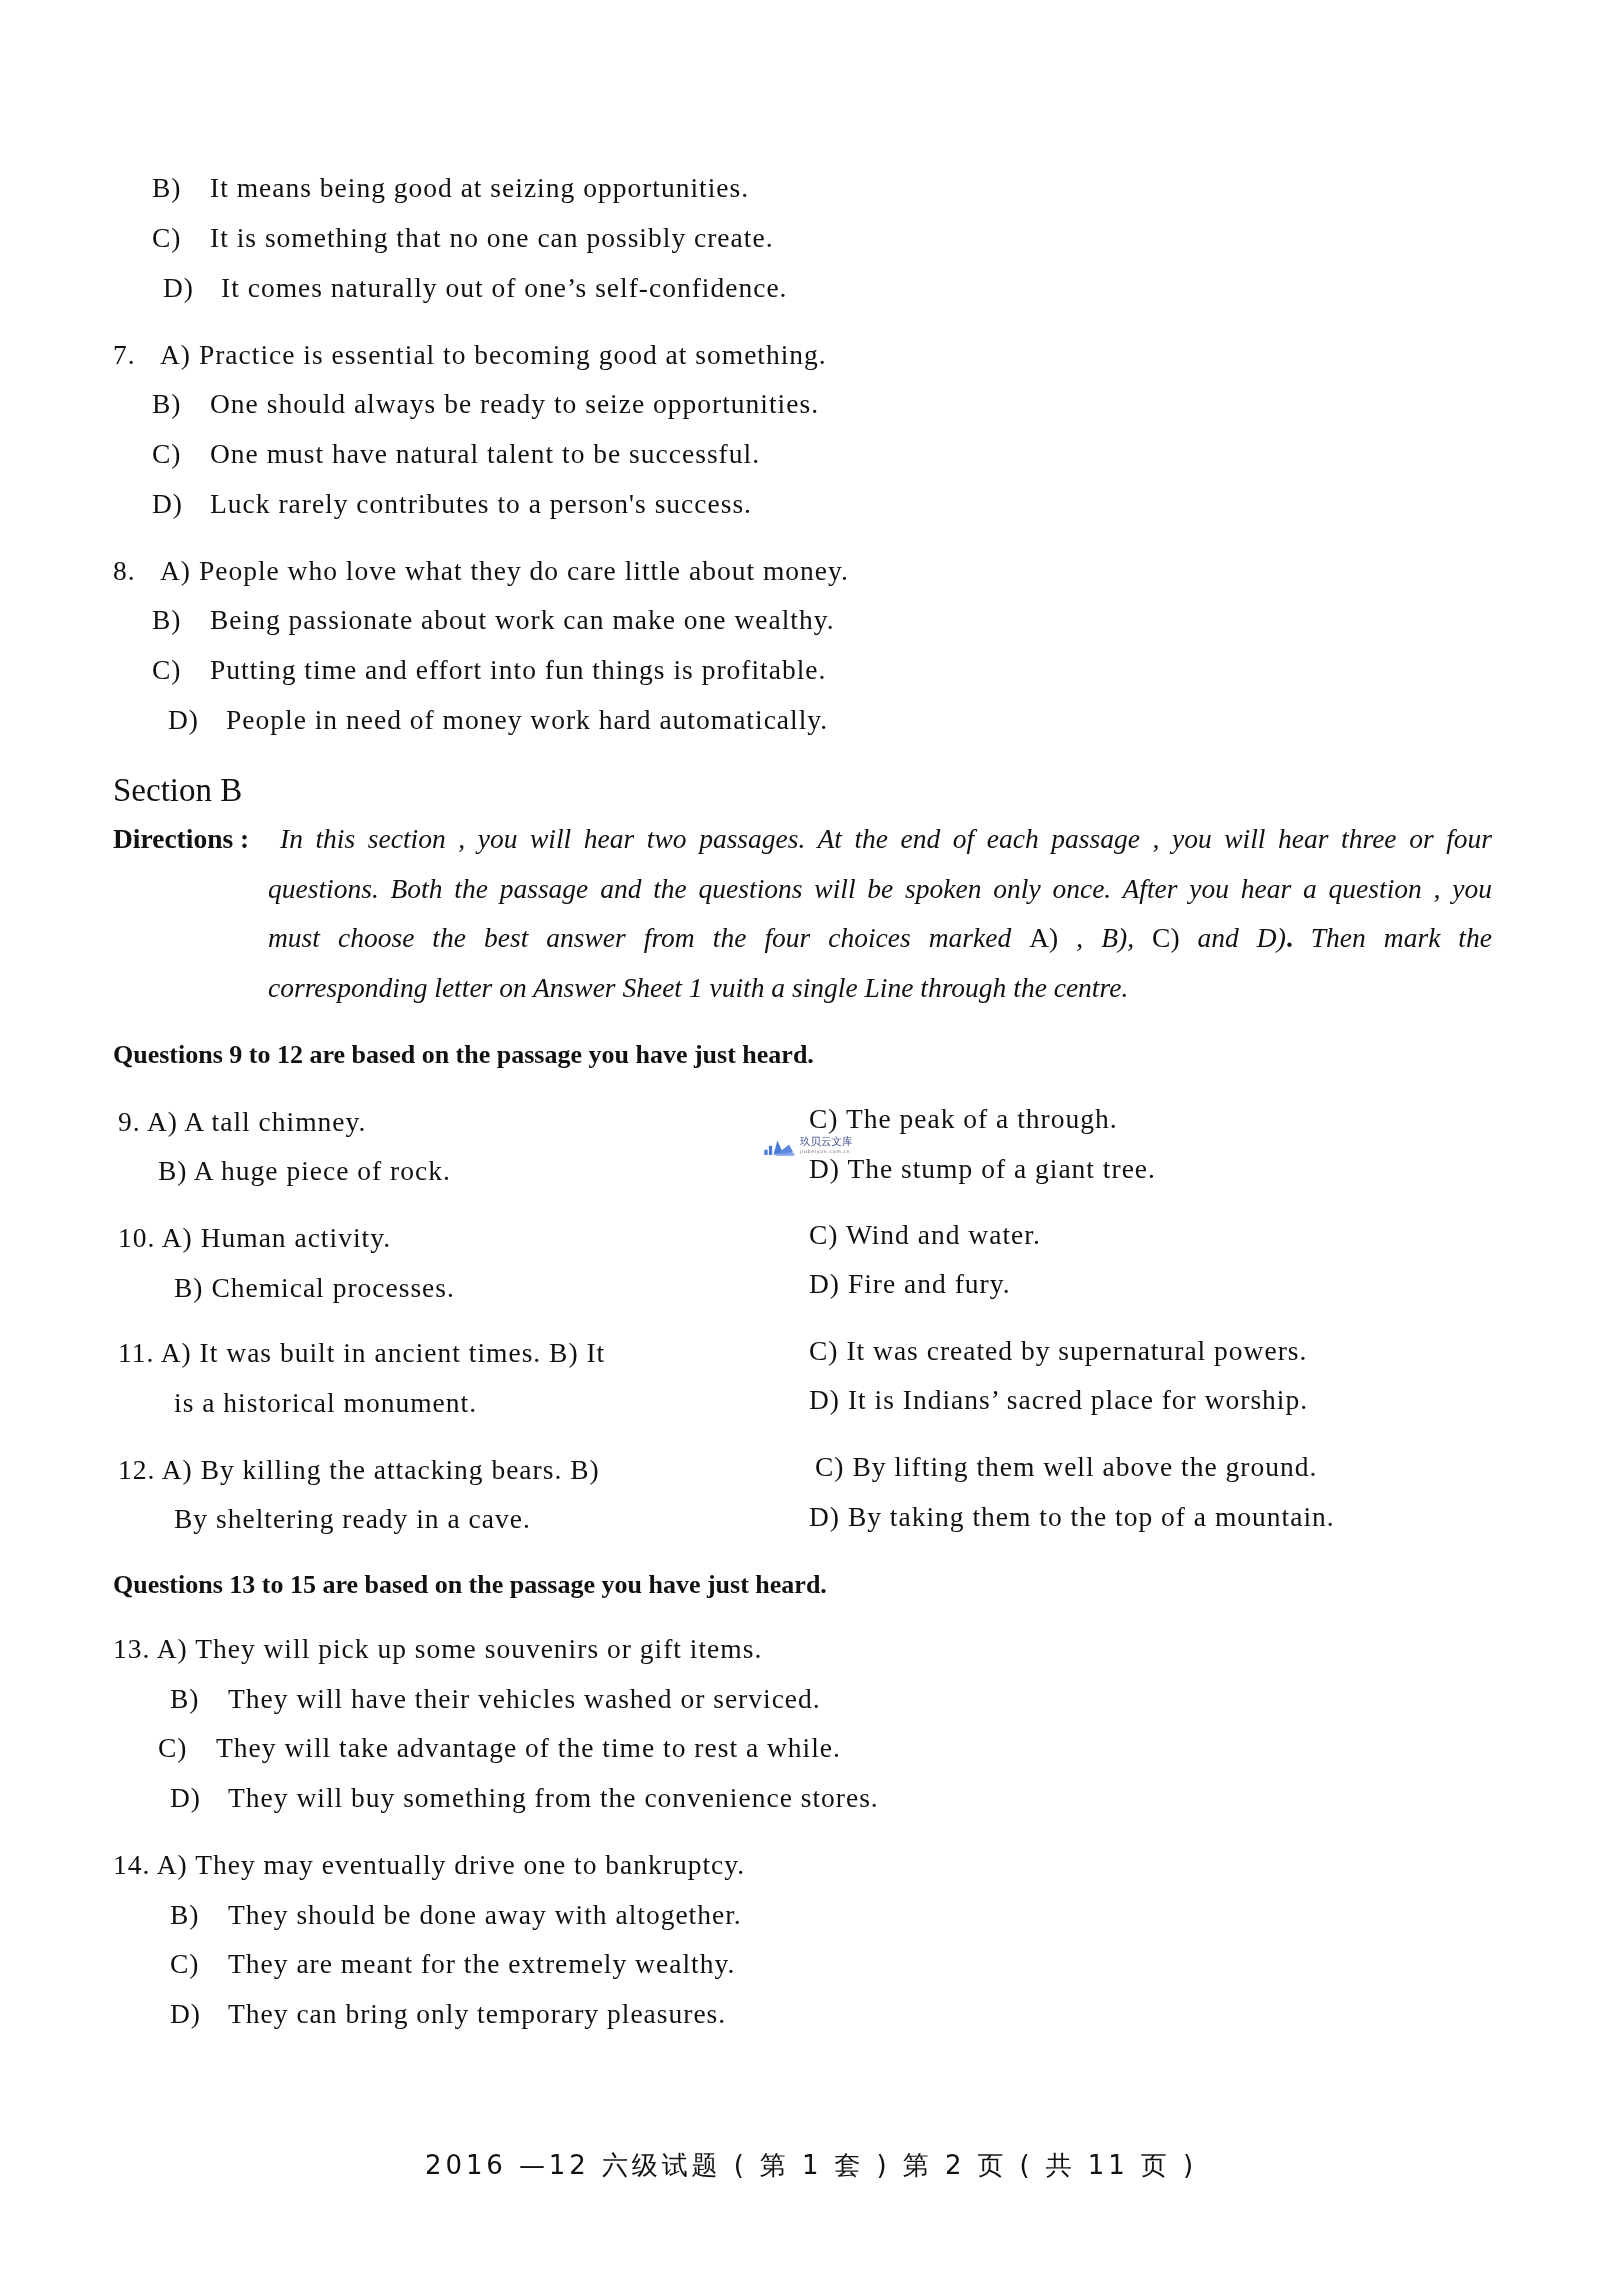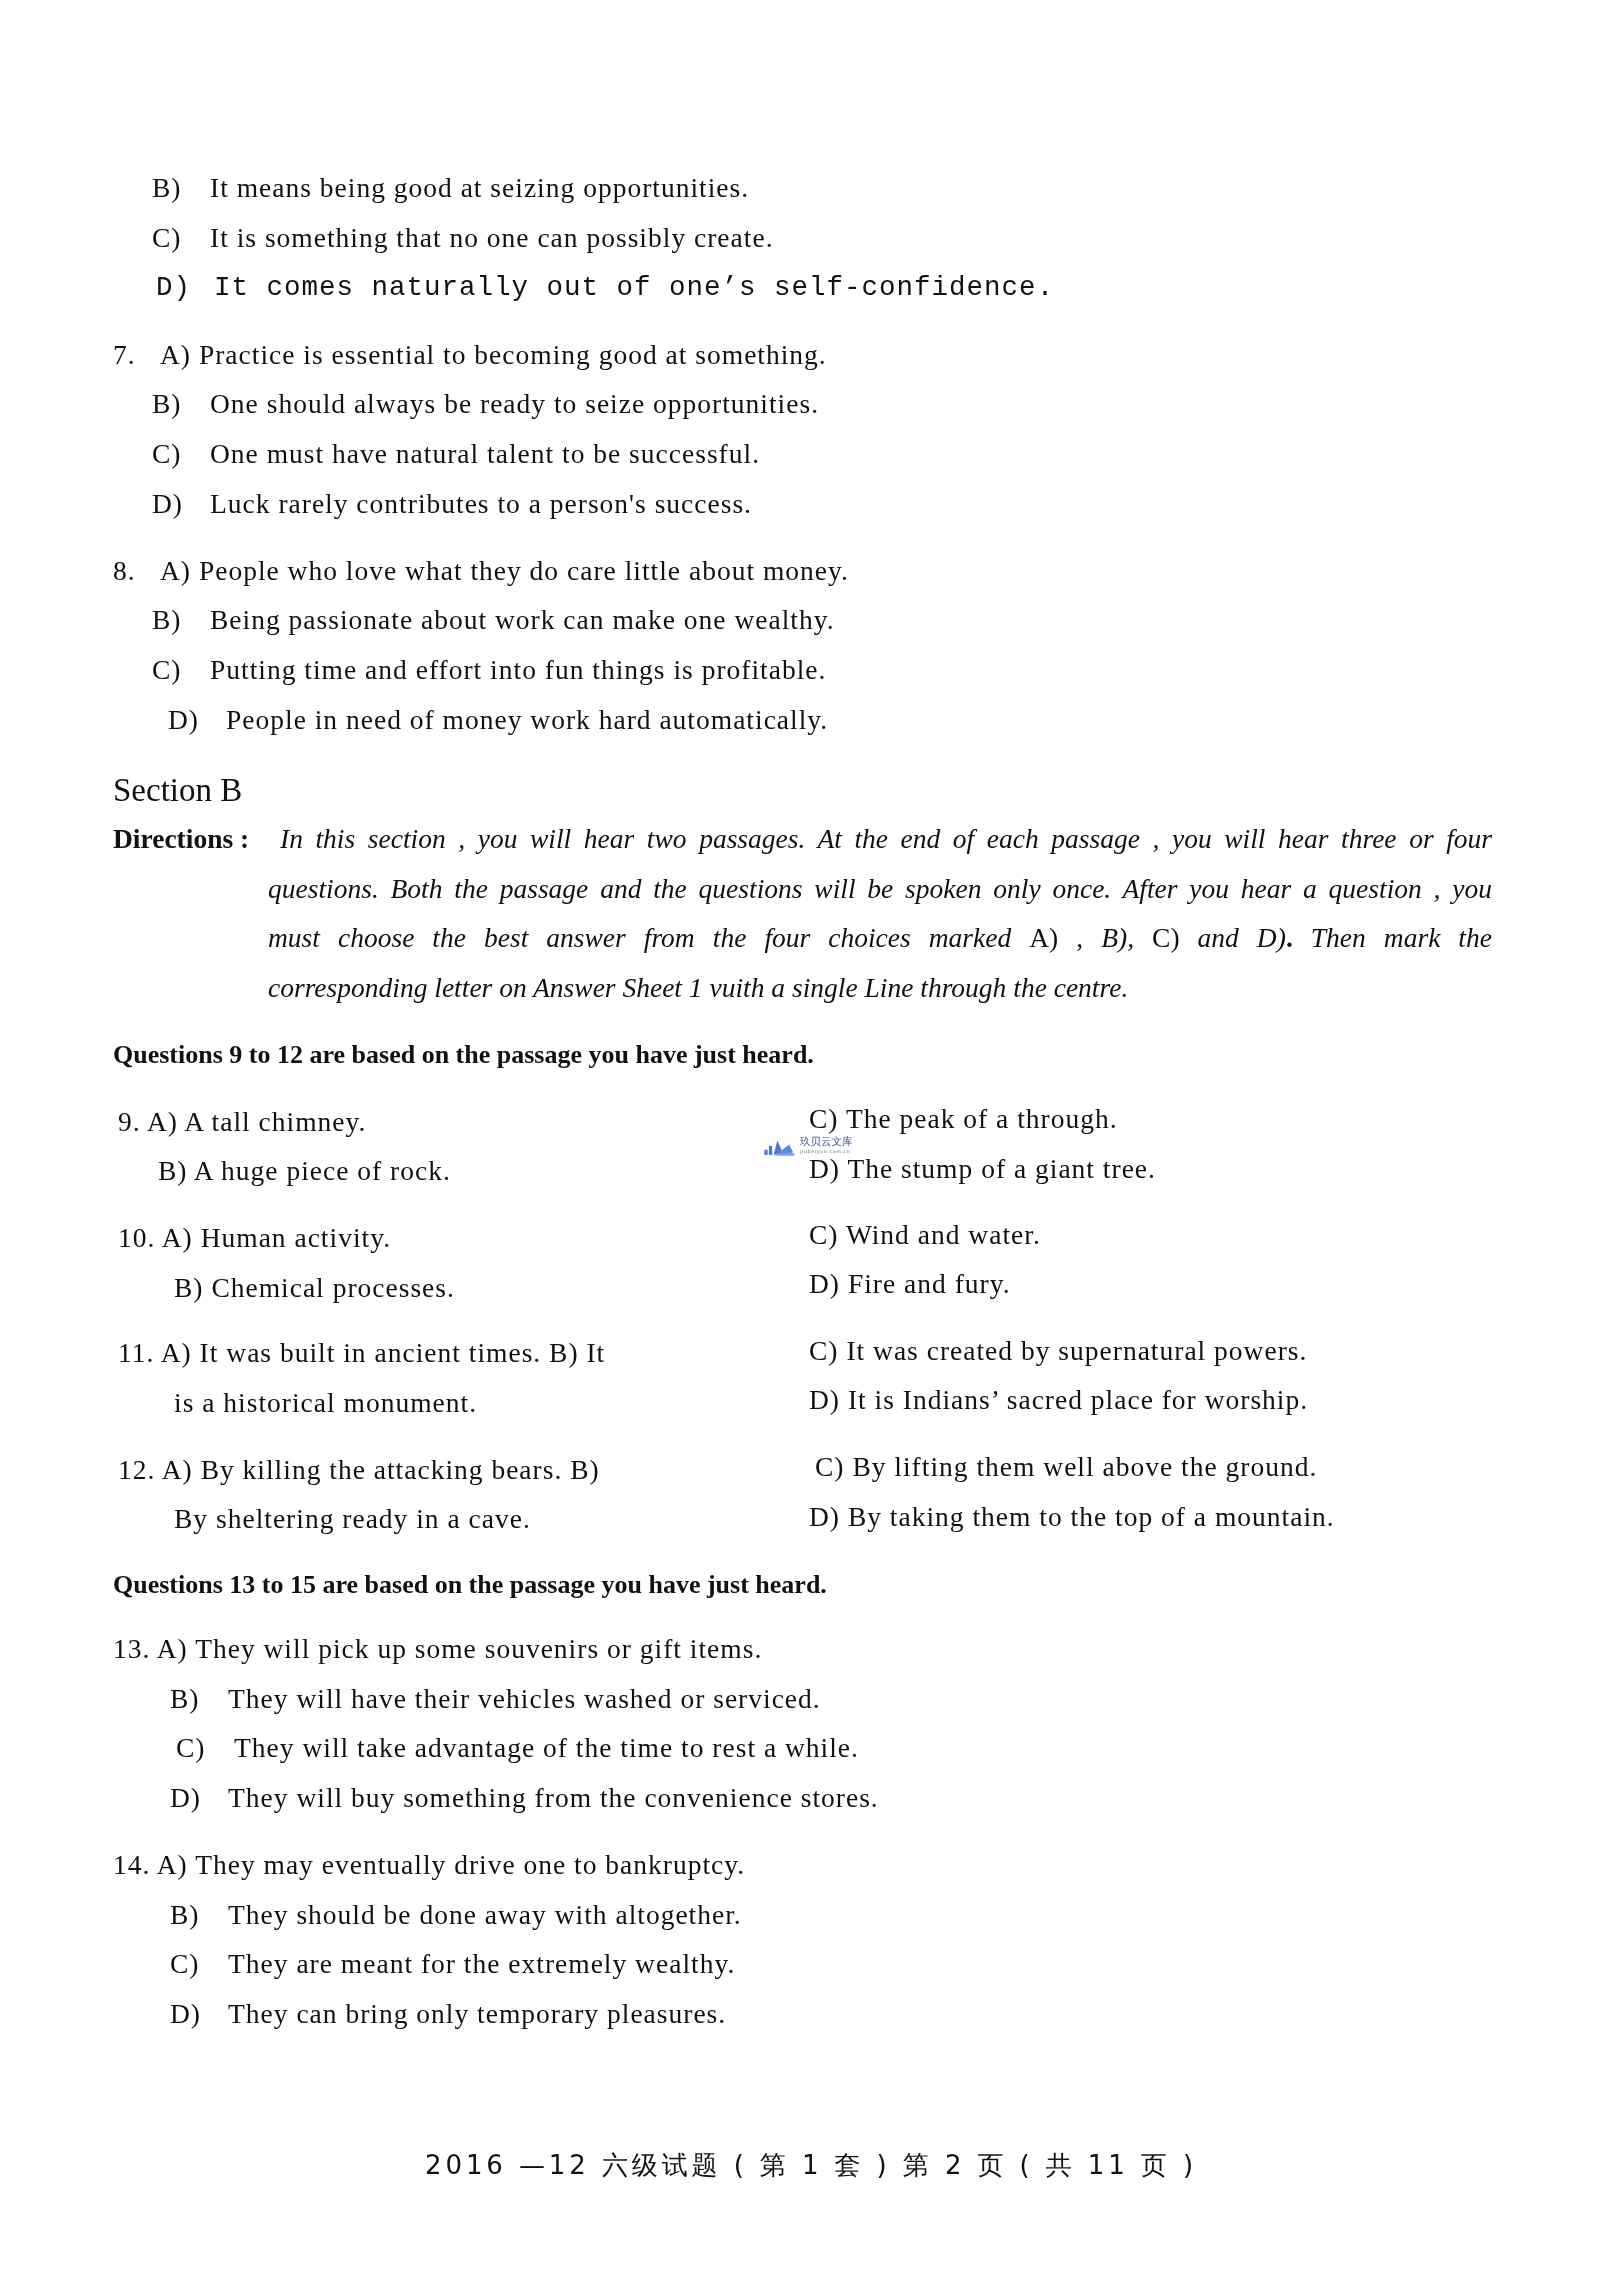"D) It comes naturally out" div.line { font-family: Liberation Mono, monospace -> none; left: 156px -> 163px }
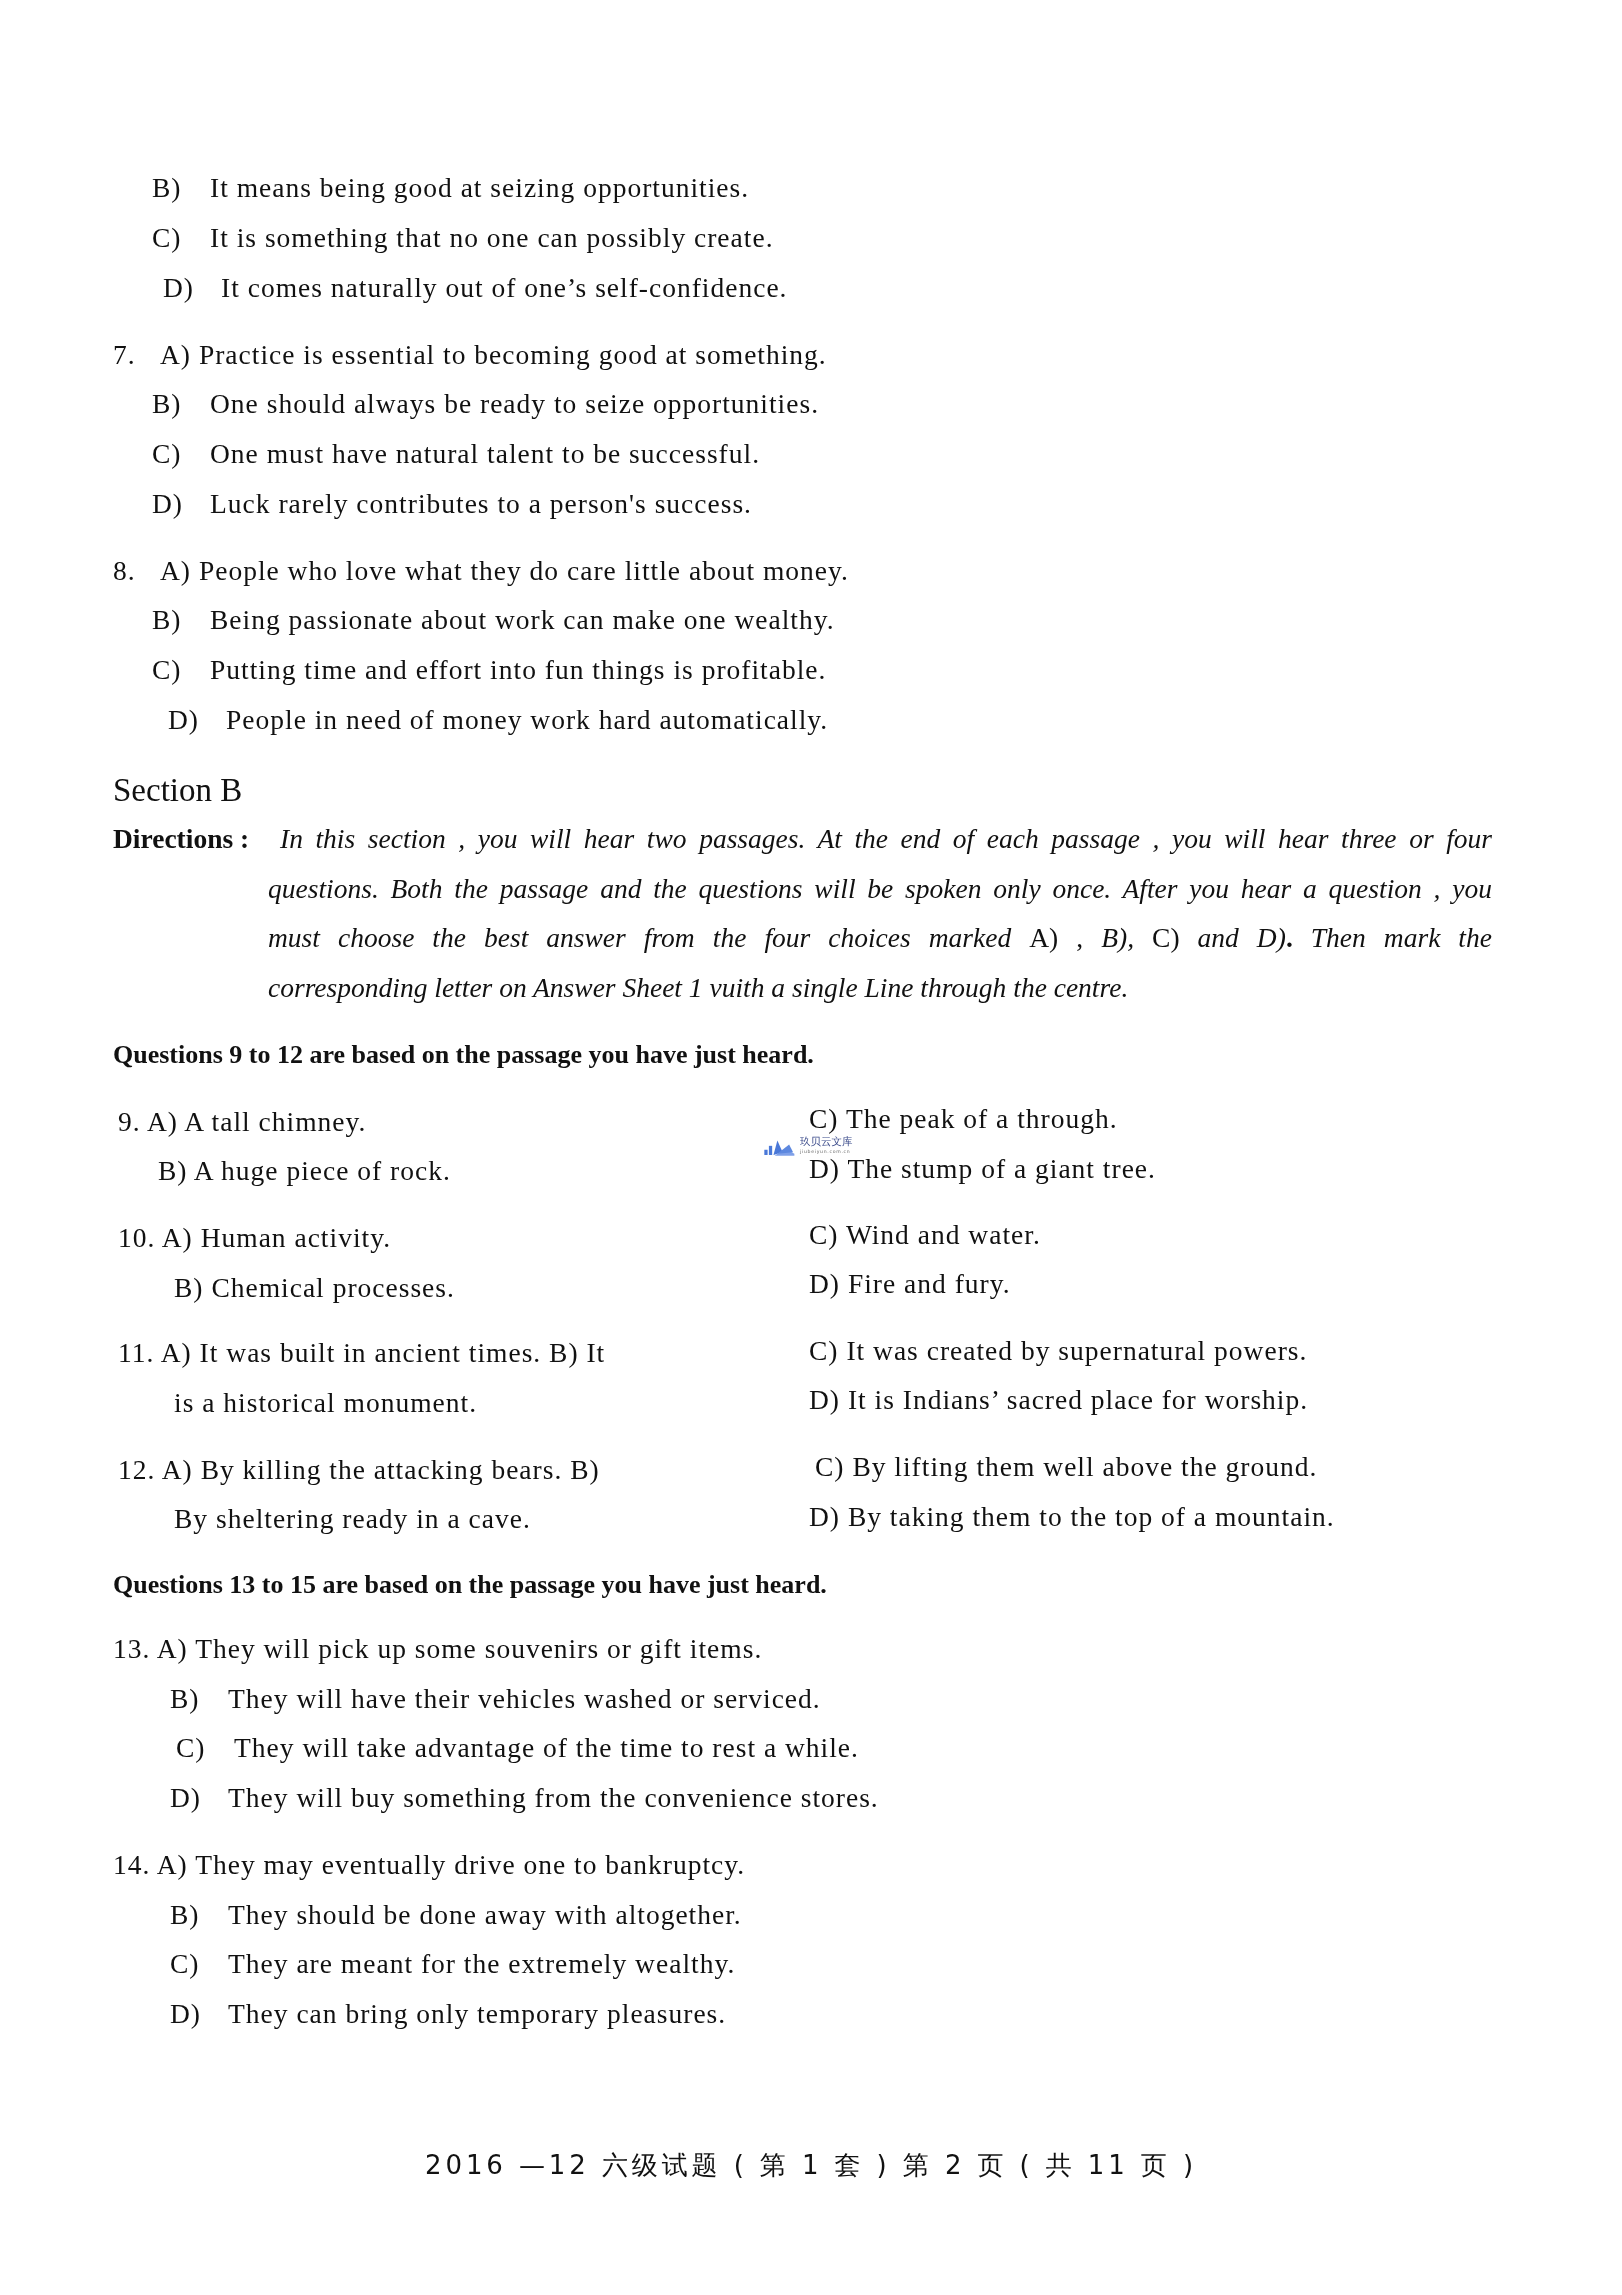"C) They will take advantage" div.line { left: 176px -> 158px }
